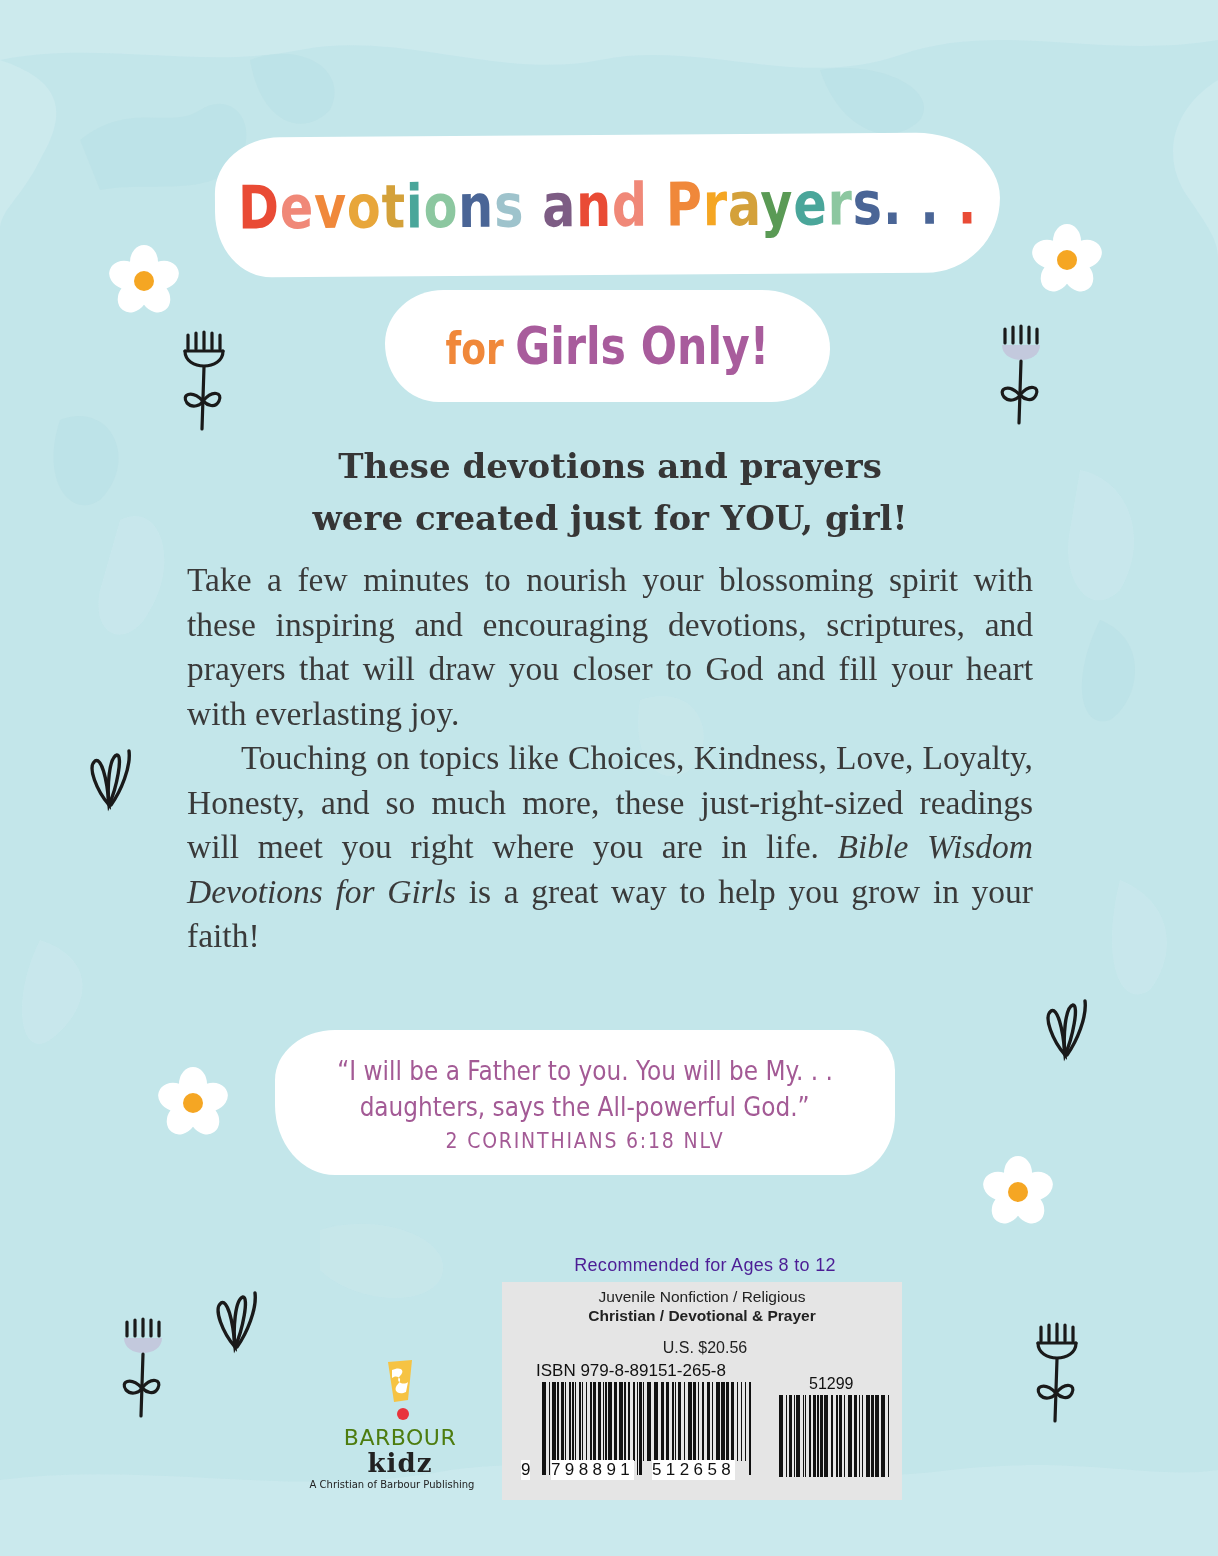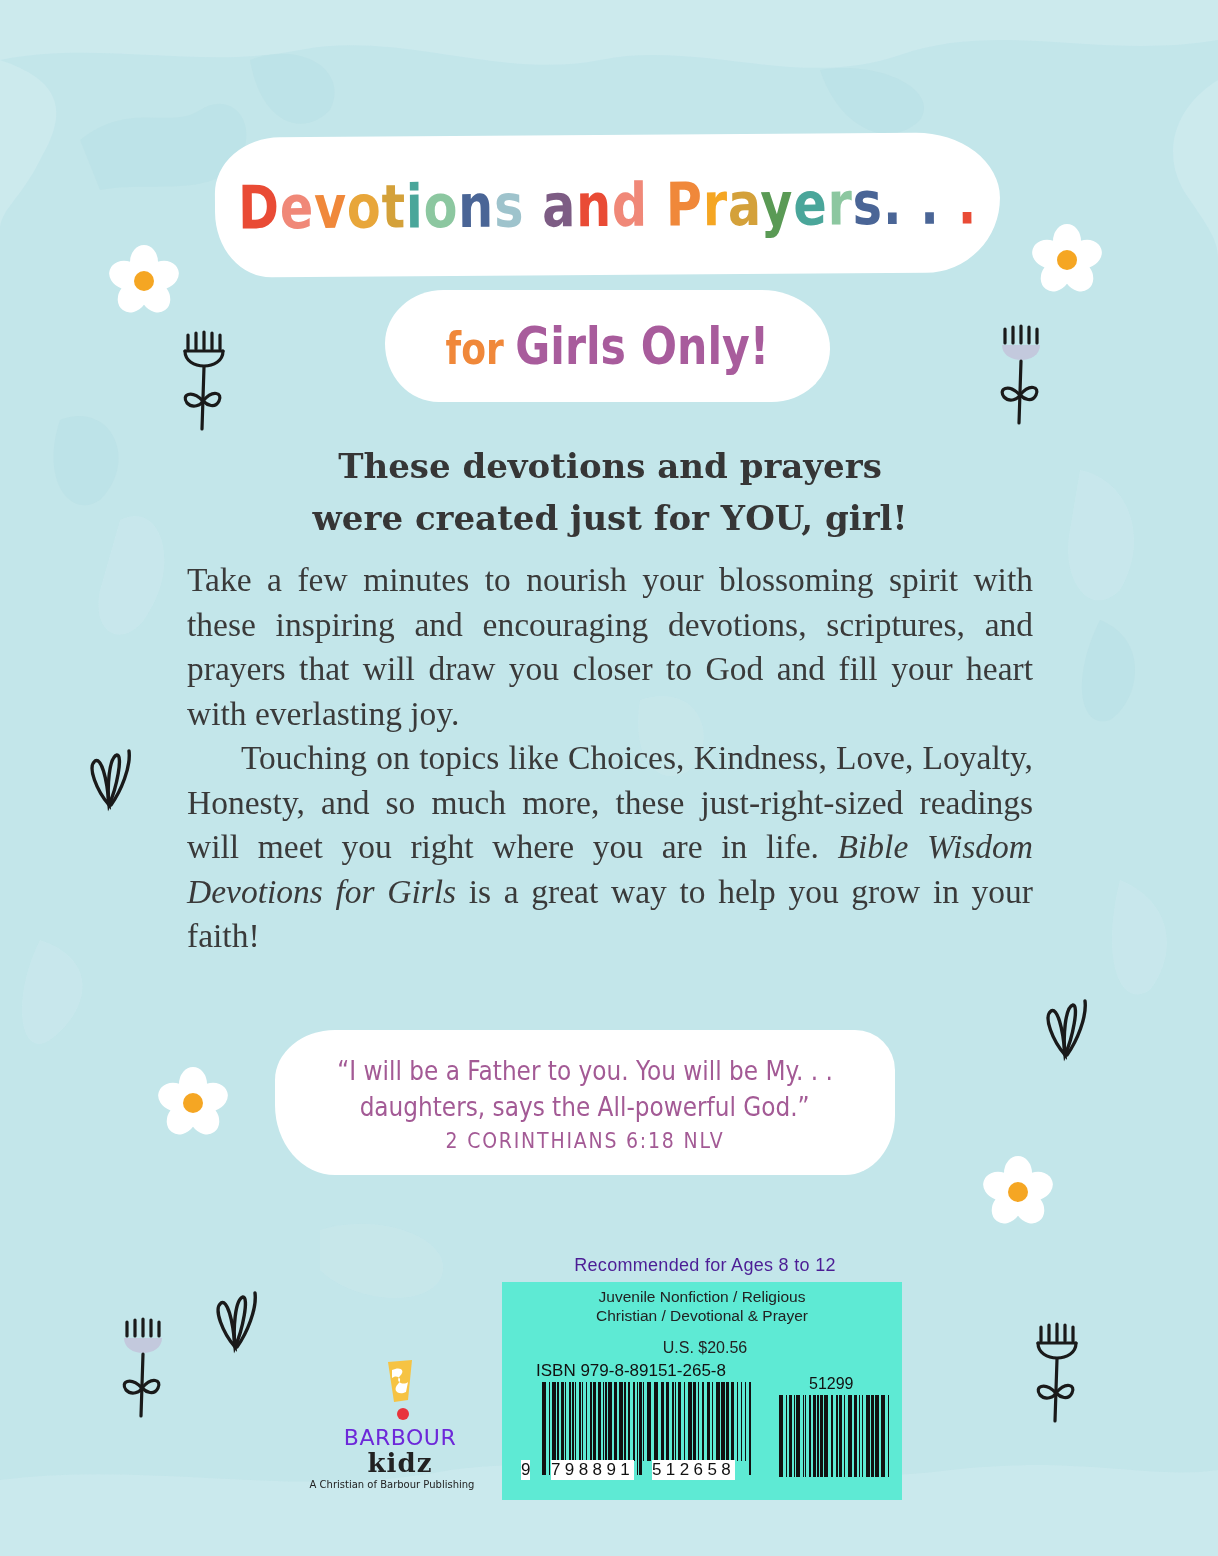"Juvenile Nonfiction / Religious" .price-box { background: #5eead4 -> #e5e5e5 }
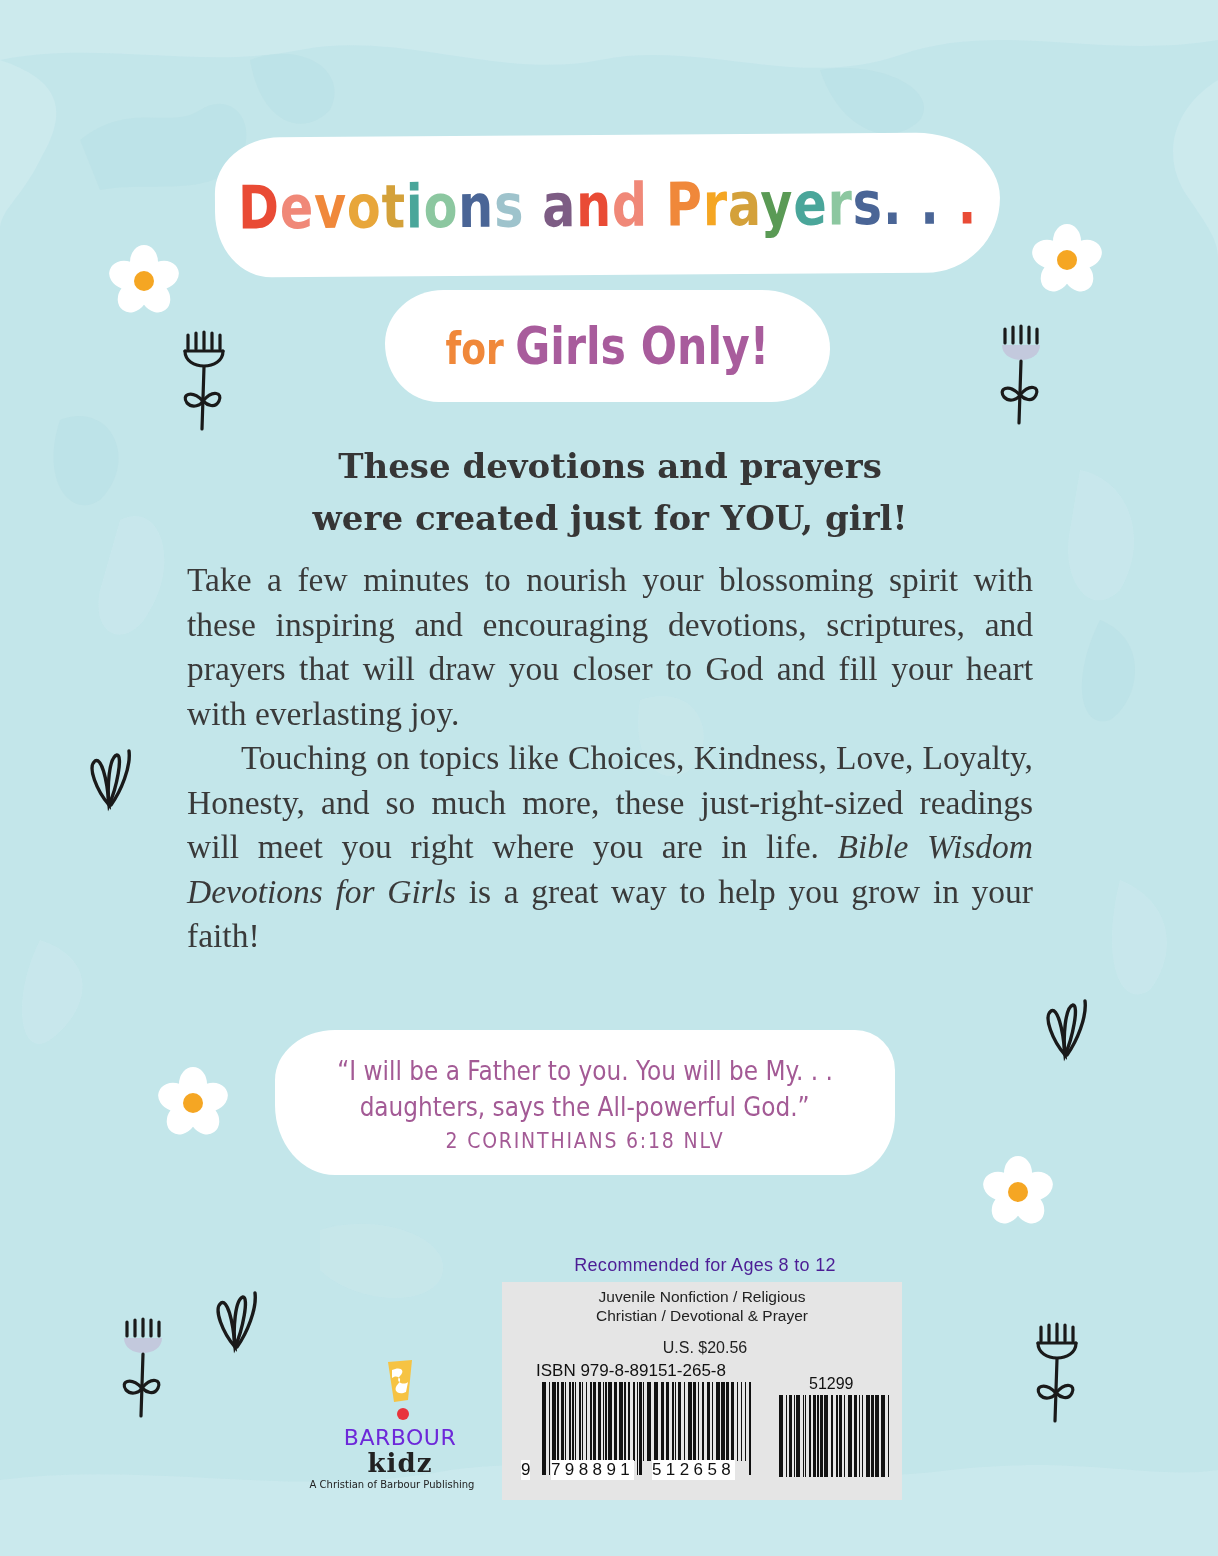"Christian / Devotional & Prayer" div.cat-line { font-weight: none -> bold }
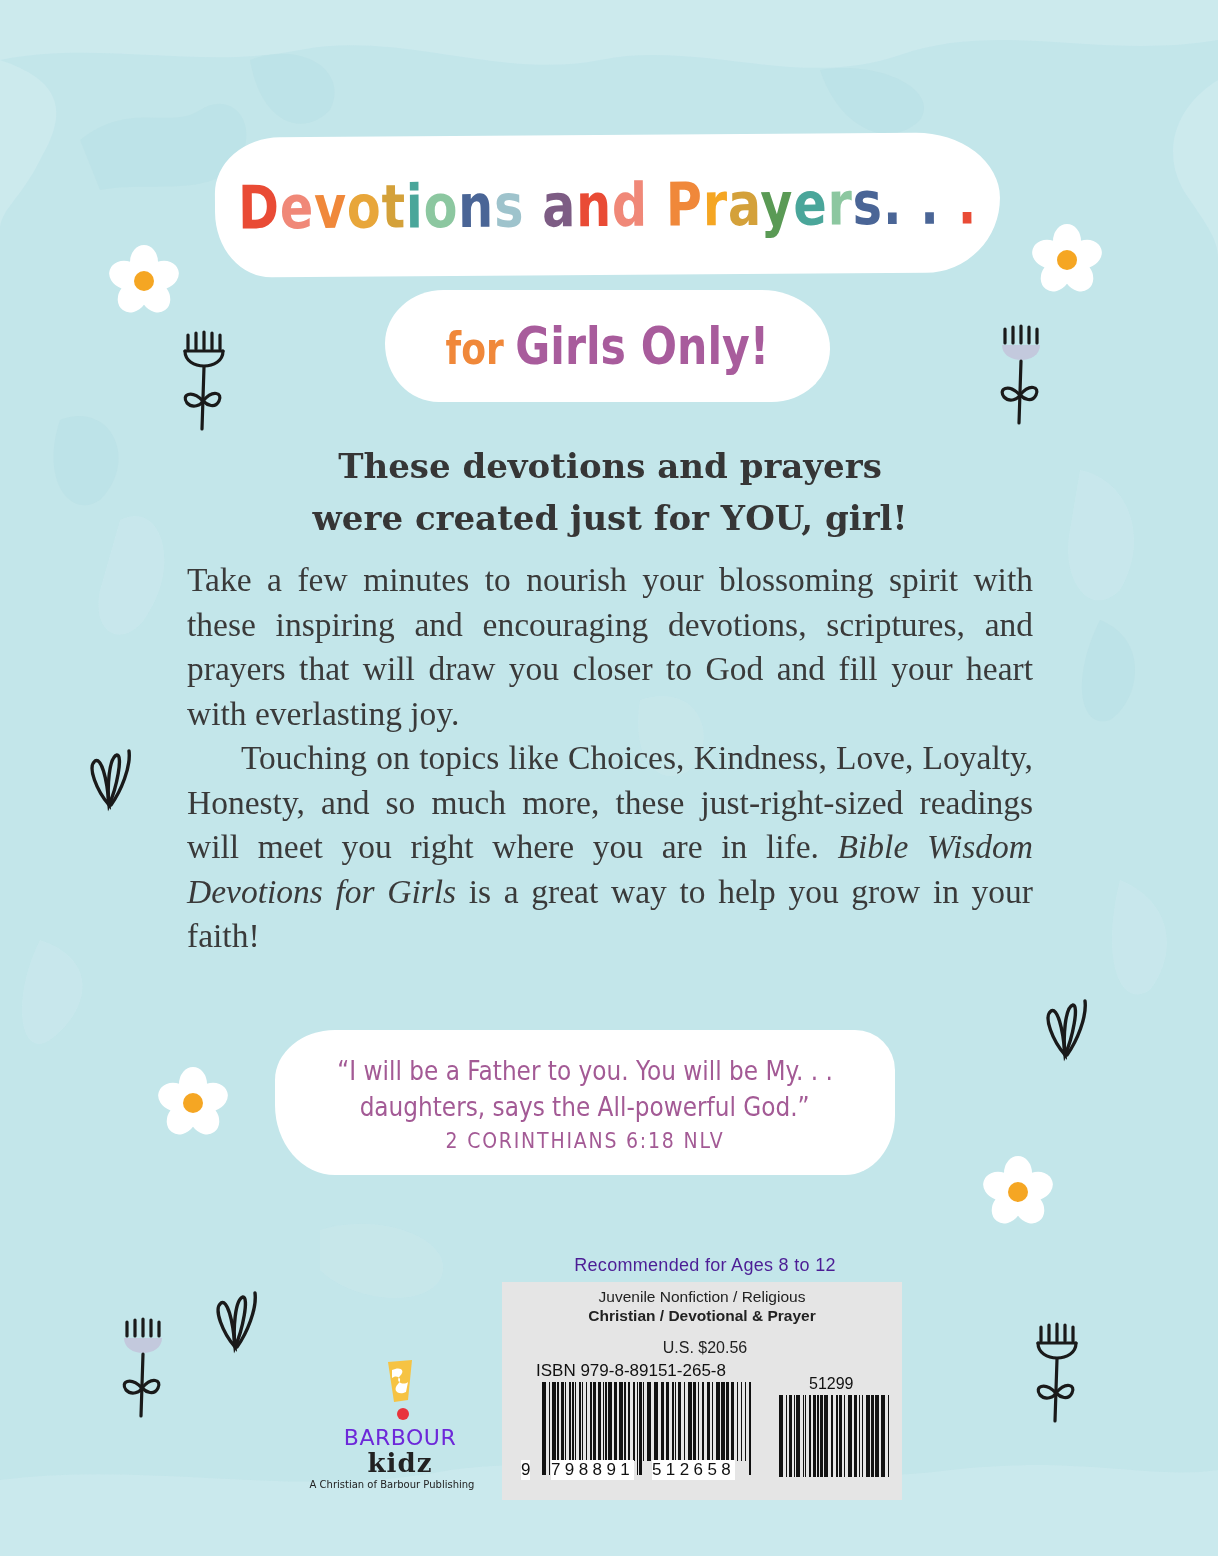"BARBOUR" .logo-barbour { color: #6d28d9 -> #4d7c0f }
